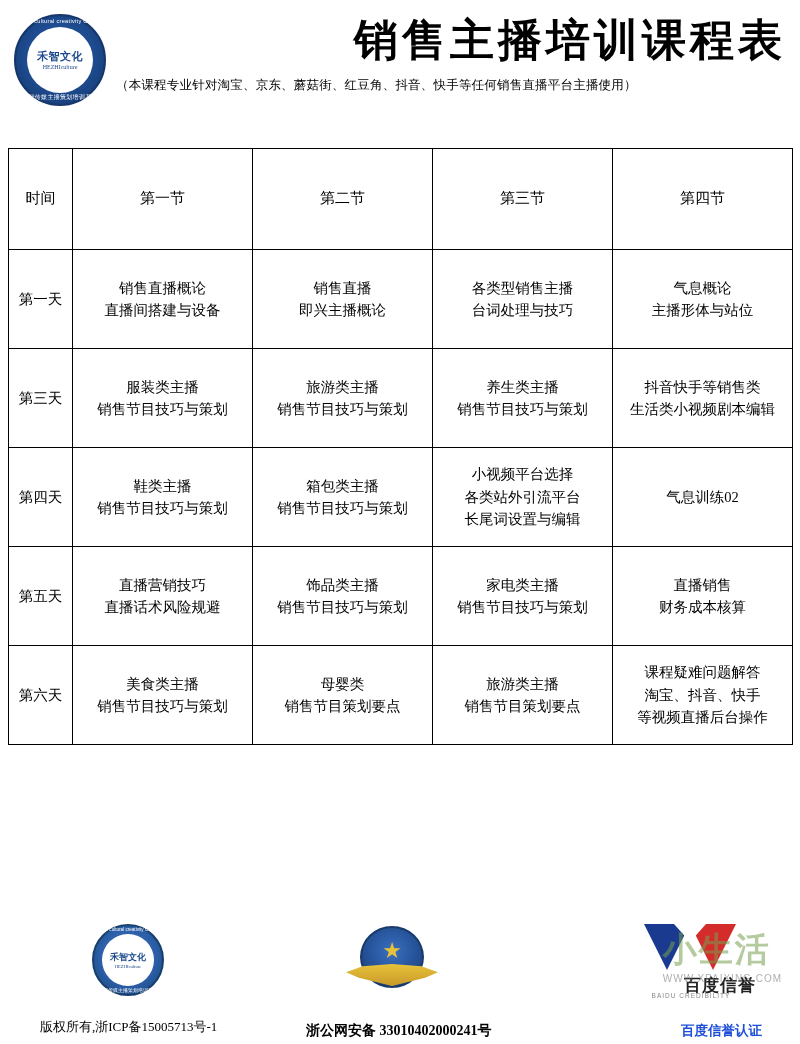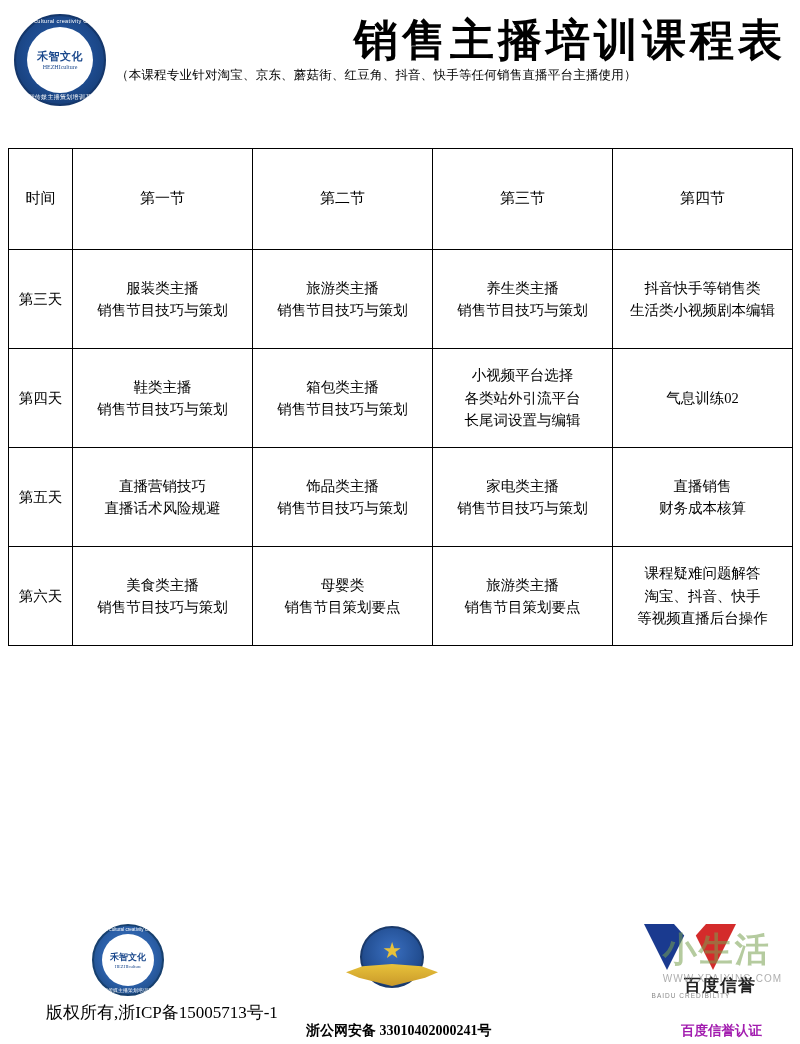"（本课程专业针对淘宝、京东、蘑菇街、红豆角、抖音、快手等任何销售直播平台主播使用" .subtitle { margin-top: 0 -> 10px }
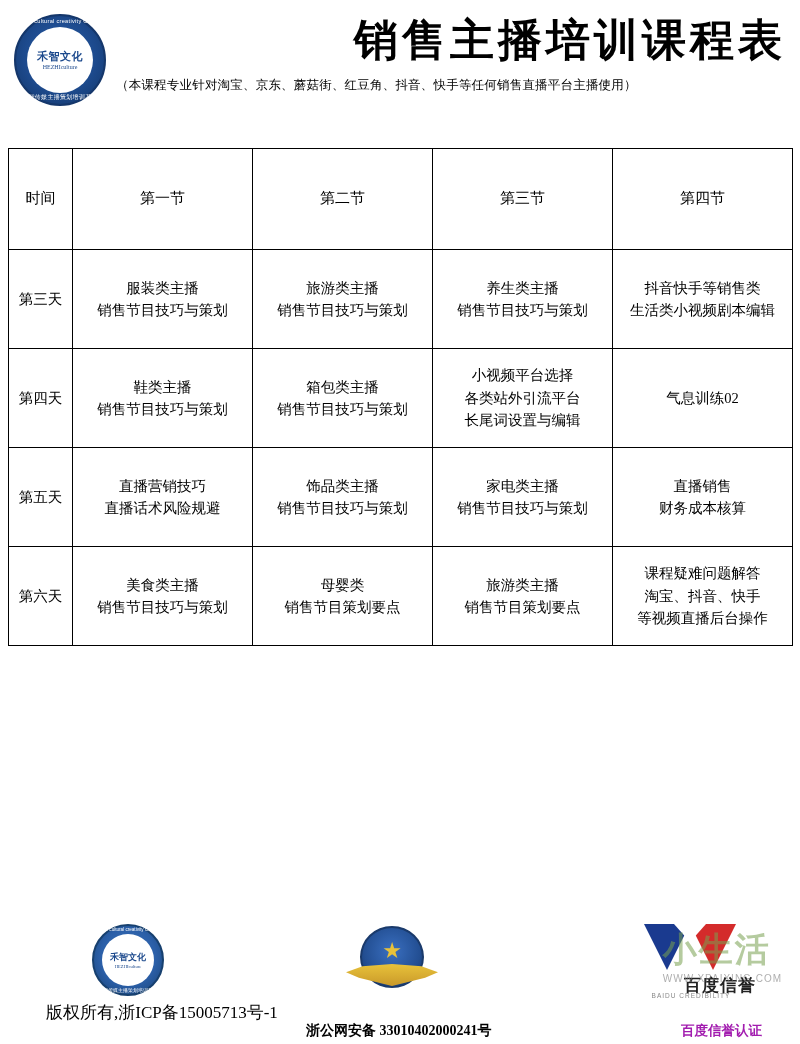"第一天" tr { html: none -> <tr> <td>第一天</td> <td> <span>销售直播概论</span> <span>直播间搭建与设备</span> </td> <td> <span>销售直播</span> <span>即兴主播概论</span> </td> <td> <span>各类型销售主播</span> <span>台词处理与技巧</span> </td> <td> <span>气息概论</span> <span>主播形体与站位</span> </td> </tr> }
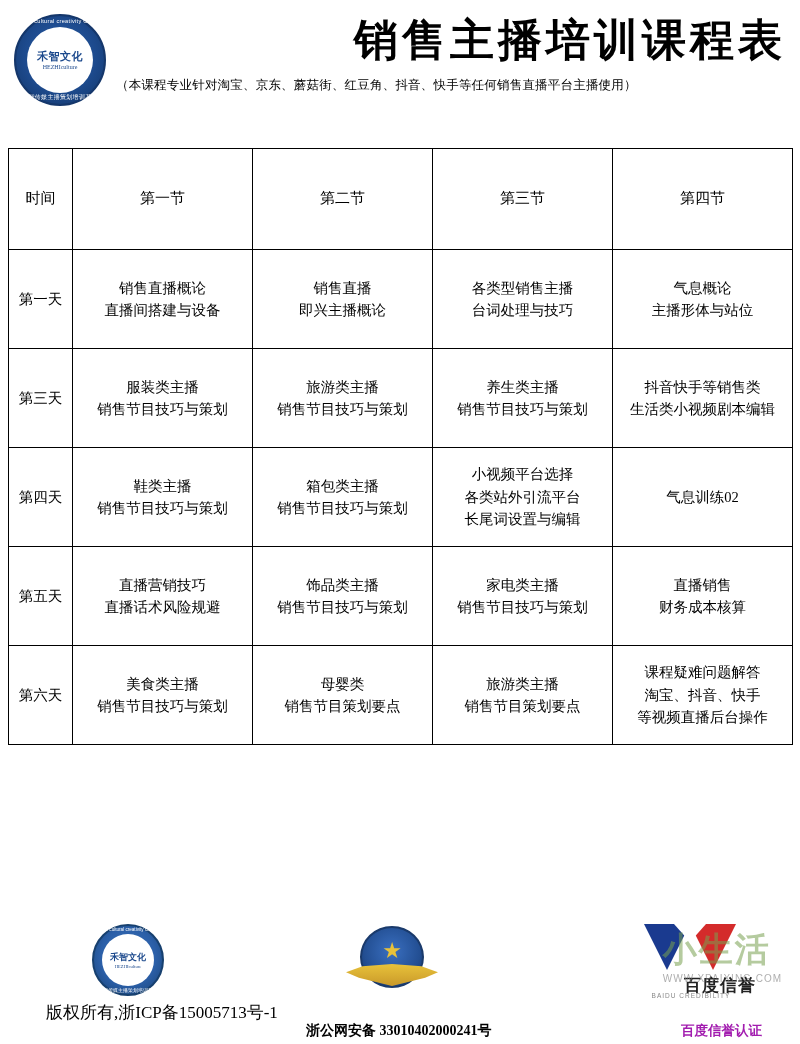"版权所有,浙ICP备15005713号-1" .copyright { bottom: 16px -> 4px; font-size: 17px -> 13px; margin-left: 6px -> none }
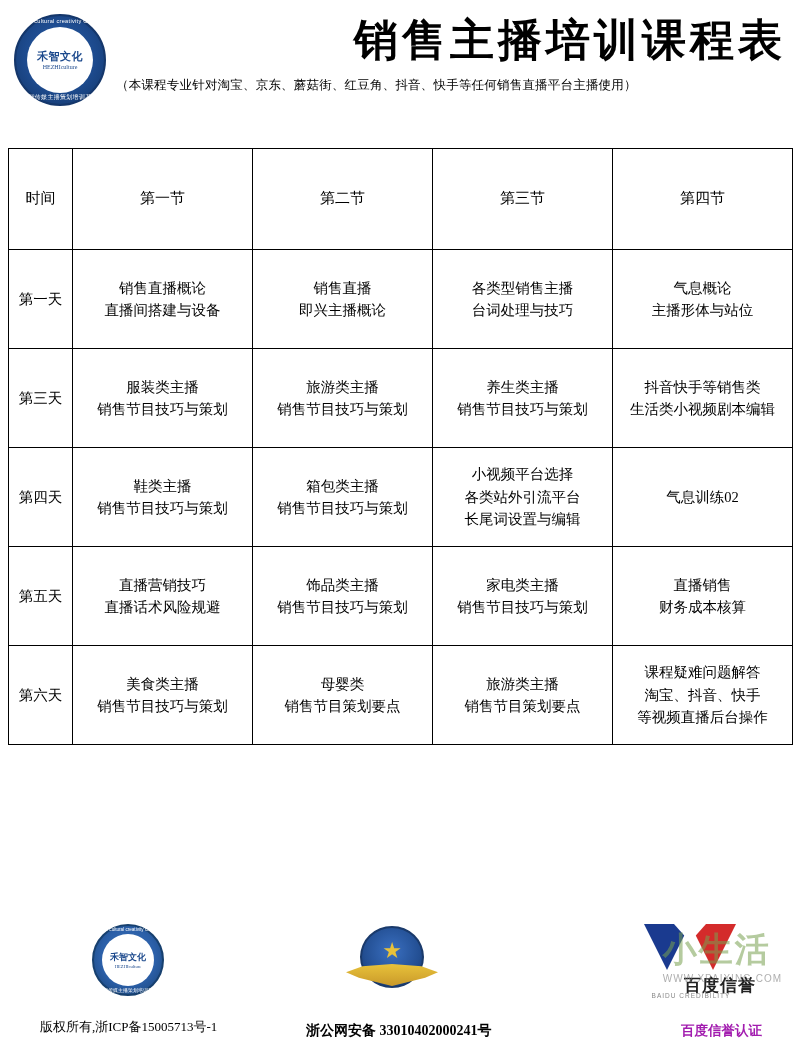"百度信誉认证" .baidu-cert { color: #a21caf -> #1d4ed8 }
